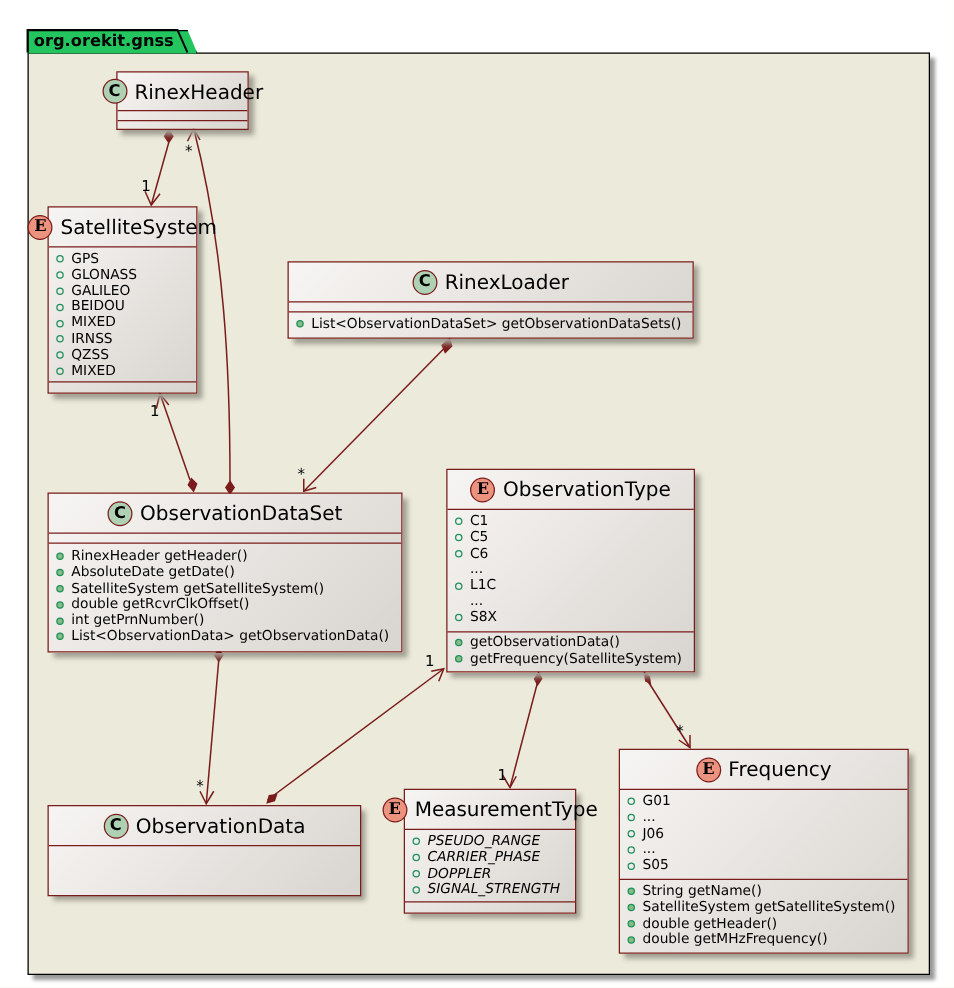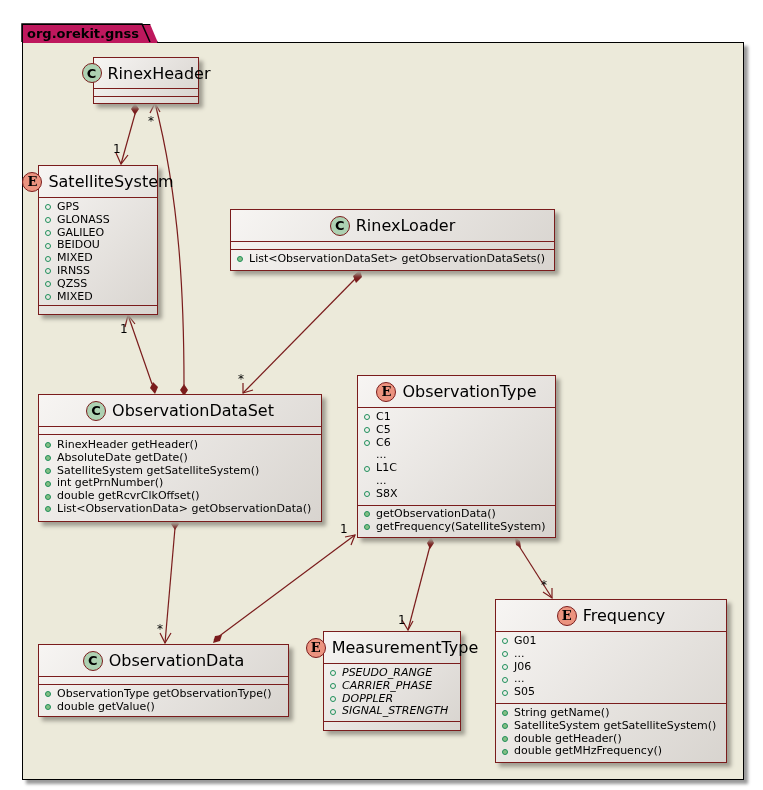"org.orekit.gnss" .pkg-tab { background: #be185d -> #22c55e }
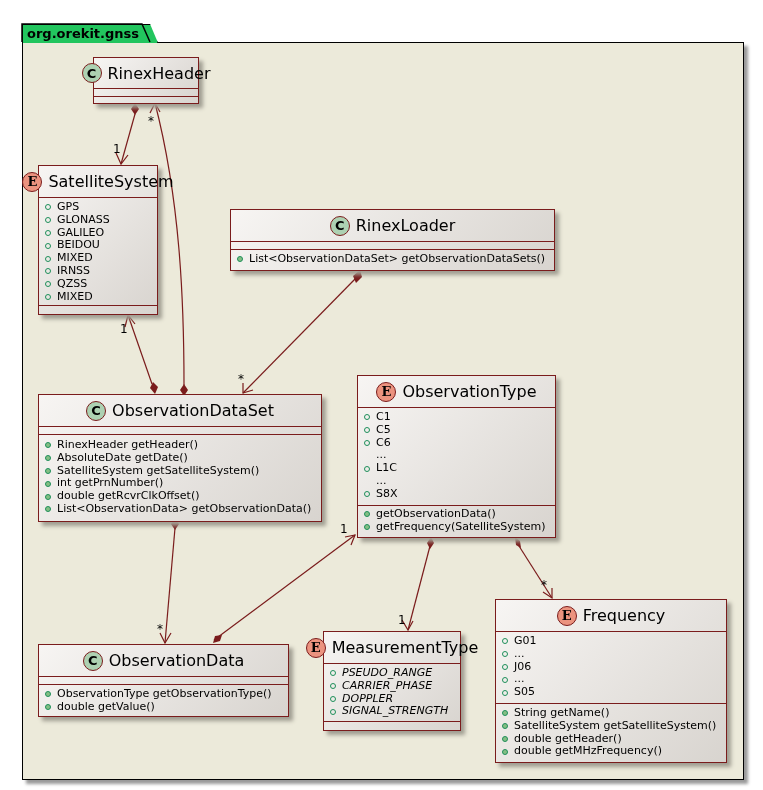"int getPrnNumber()" div.row { order: before "double getRcvrClkOffset()" -> after "double getRcvrClkOffset()" }
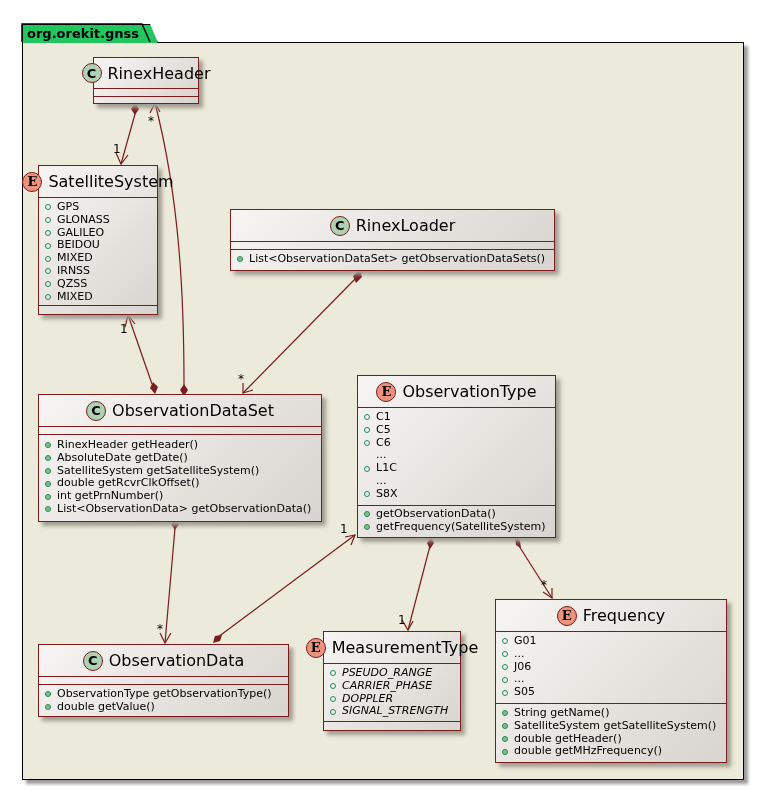"ObservationType getObservationType()" div.section { html: <div> <div> <span></span> <span>ObservationType getObservationType()</span> </div> <div> <span></span> <span>double getValue()</span> </div> </div> -> none }
